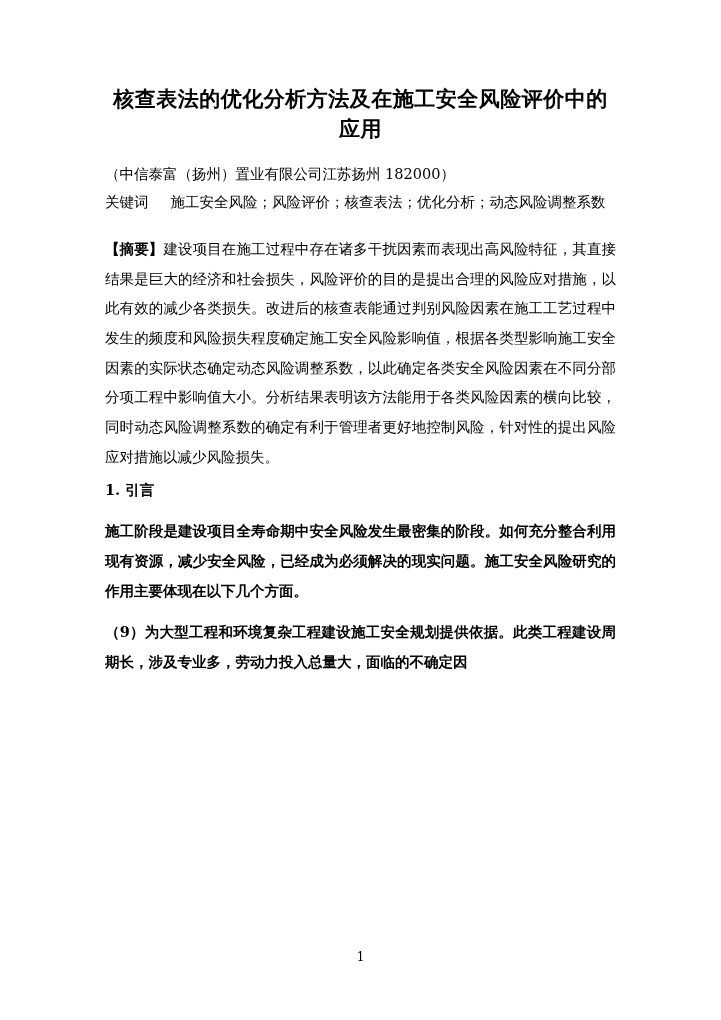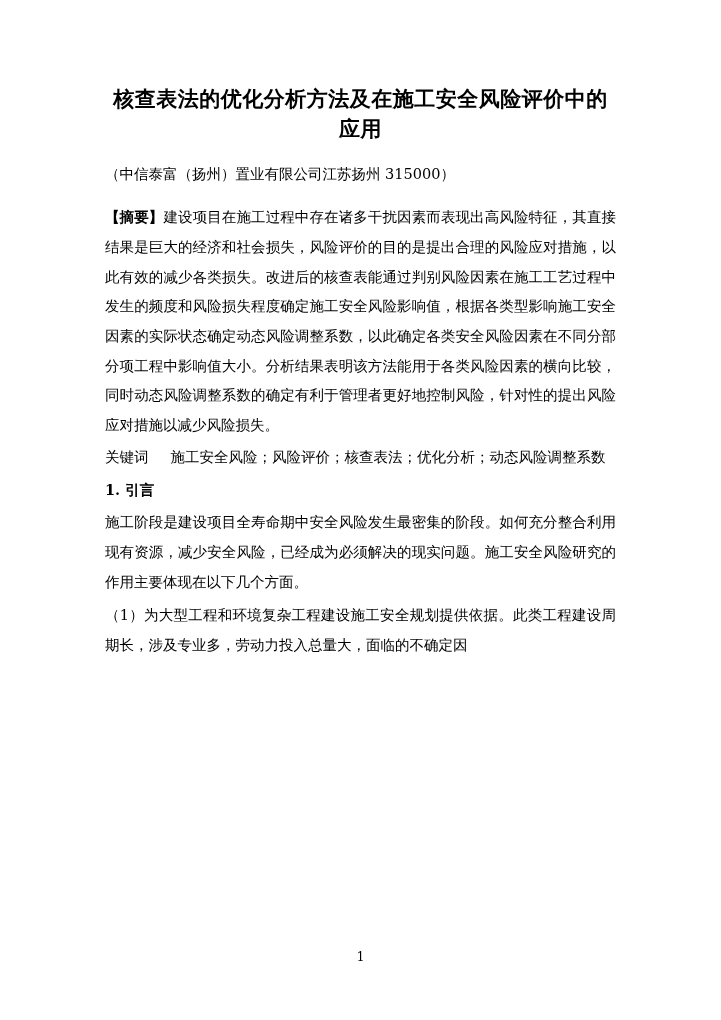"（中信泰富（扬州）置业有限公司江苏扬州 315000）" div.affiliation { text: 315000 -> 182000 }
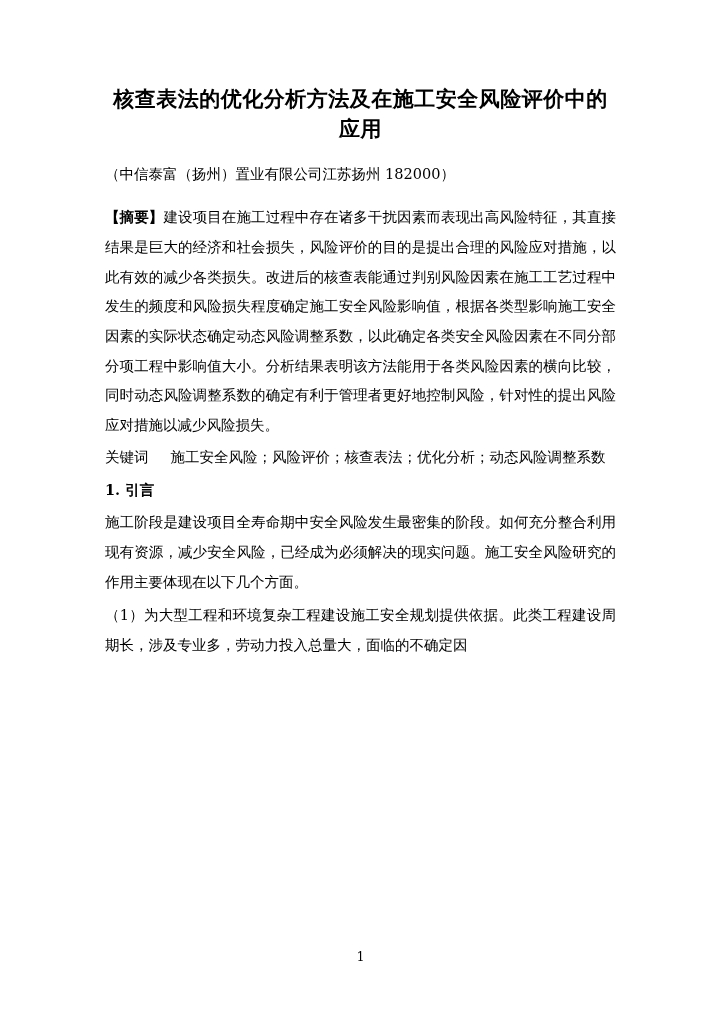"【摘要】建设项目在施工过程中存在诸多干扰因素而表现出高风险特征，其直接结果是巨大" p.para { order: before "关键词 施工安全风险；风险评价；核查表法；优化分析；动态风险调整系数" -> after "关键词 施工安全风险；风险评价；核查表法；优化分析；动态风险调整系数" }
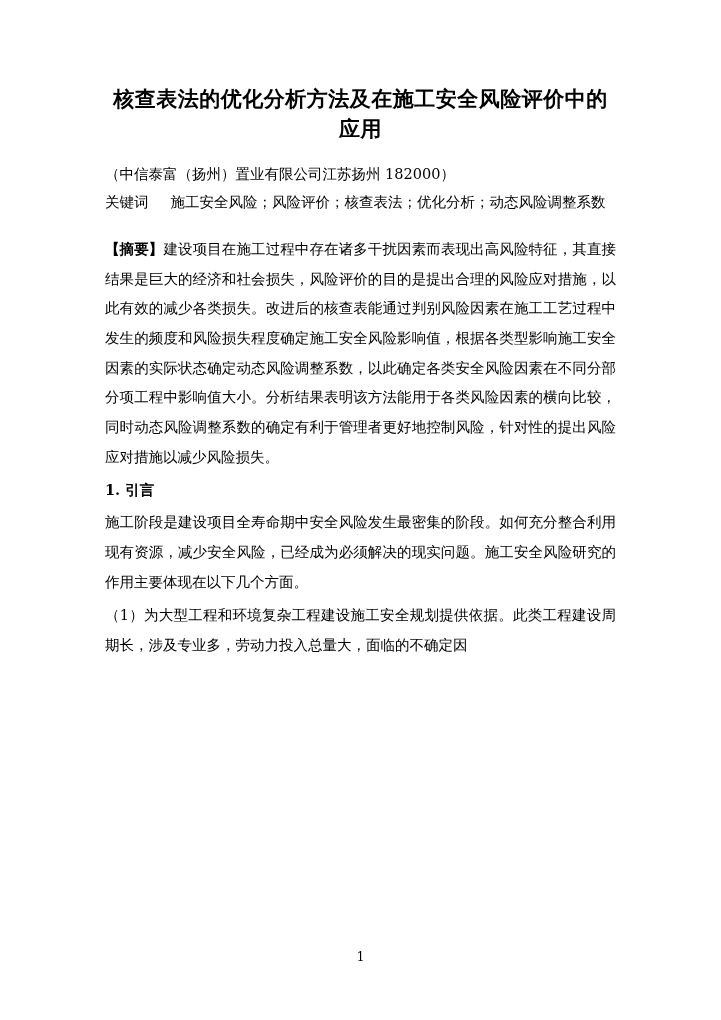"施工阶段是建设项目全寿命期中安全风险发生最密集的阶段。如何充分整合利用现有资源，" .body-para { font-weight: none -> bold; margin-top: 4px -> 12px }
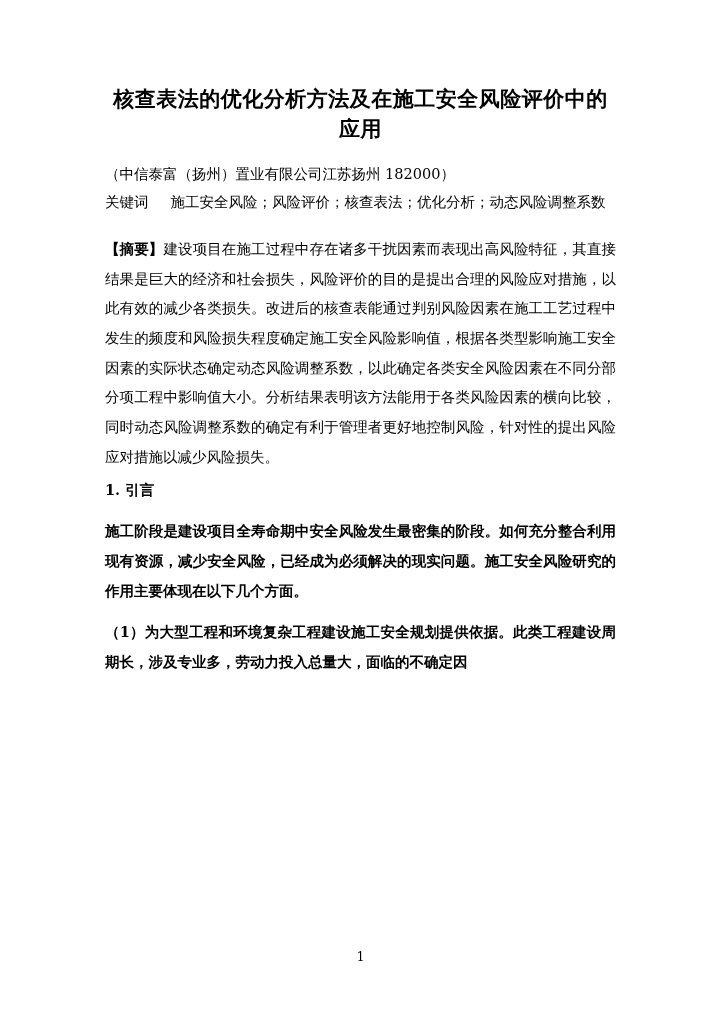"（1）为大型工程和环境复杂工程建设施工安全规划提供依据。此类工程建设周期长，涉及" p.para { text: 1 -> 9 }
